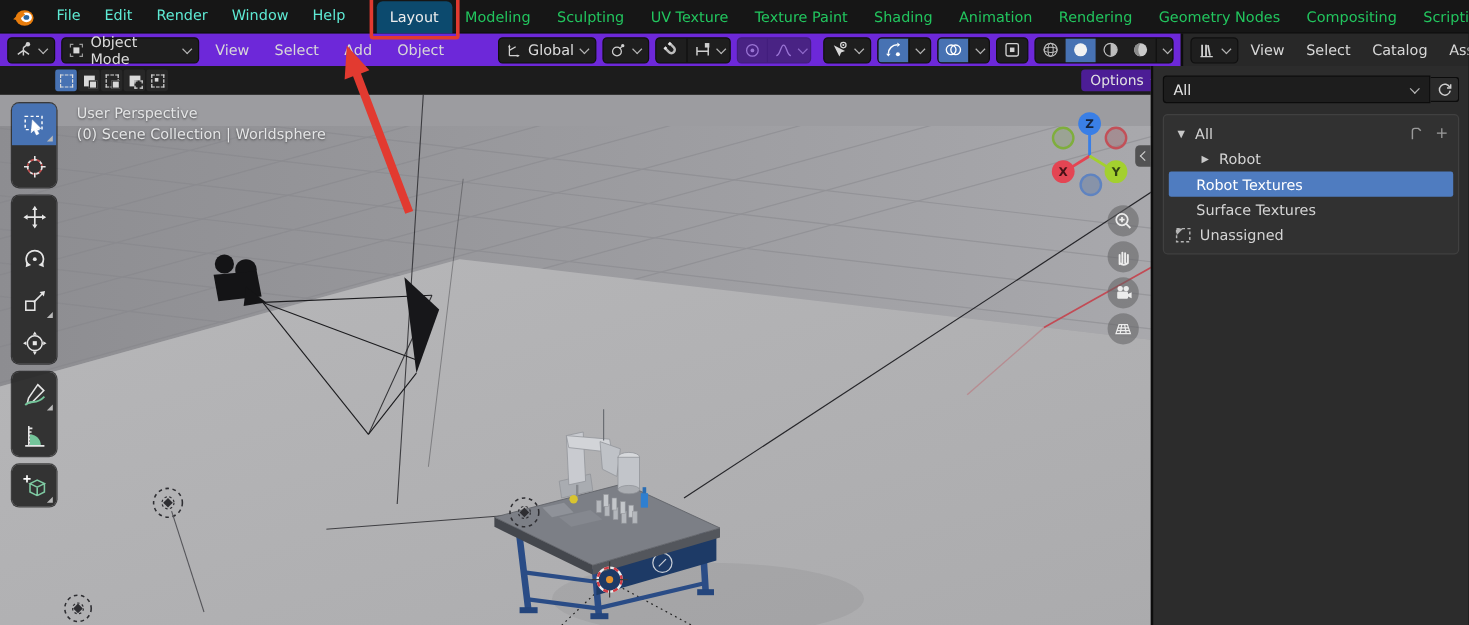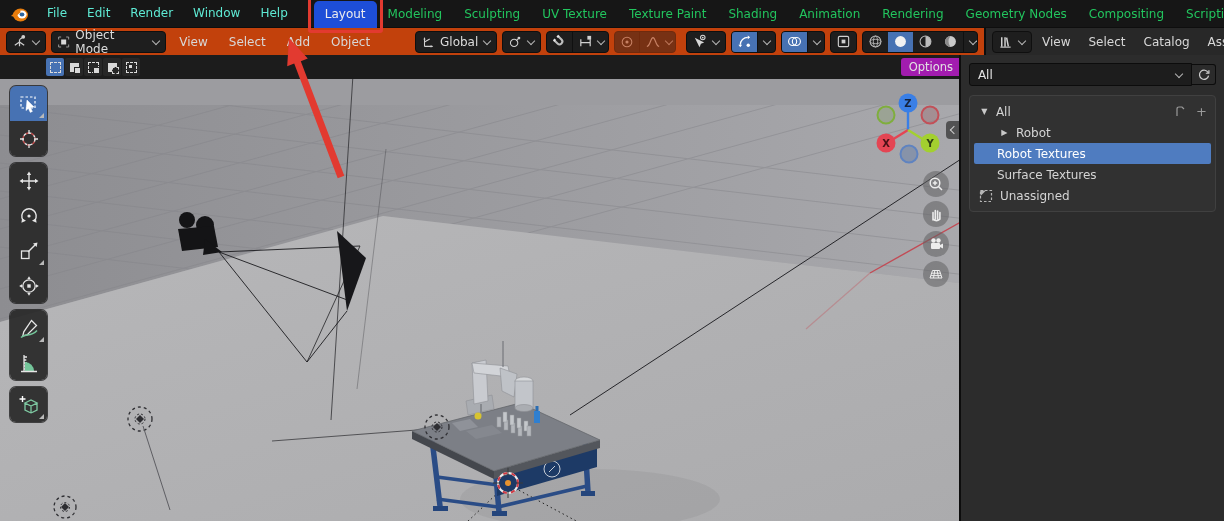"Layout" .tab.active { background: #1d4ed8 -> #0c4a6e }
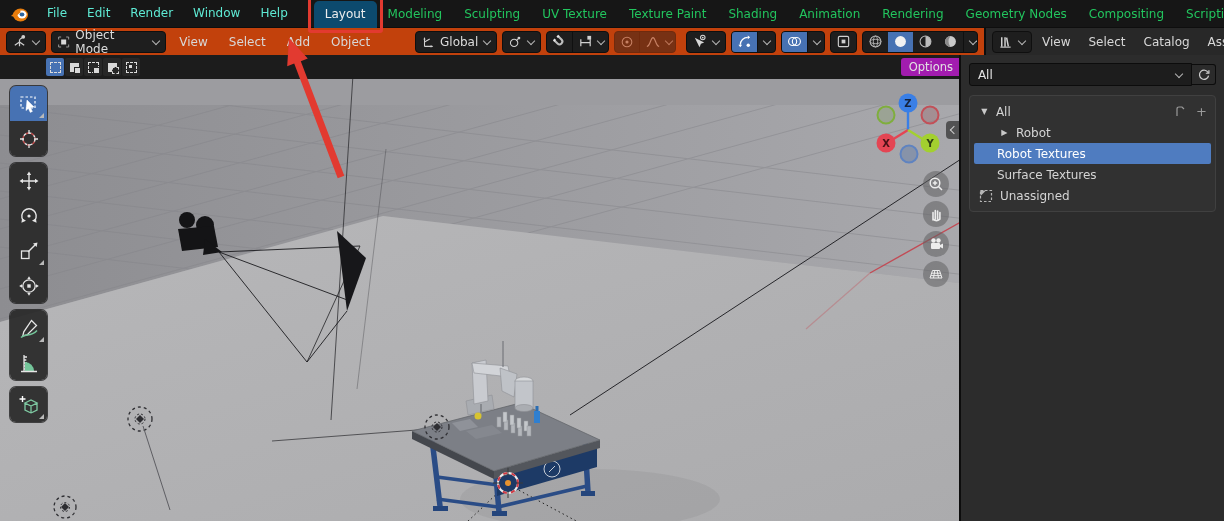"Object Mode" .vp-header { background: #c2410c -> #6d28d9 }
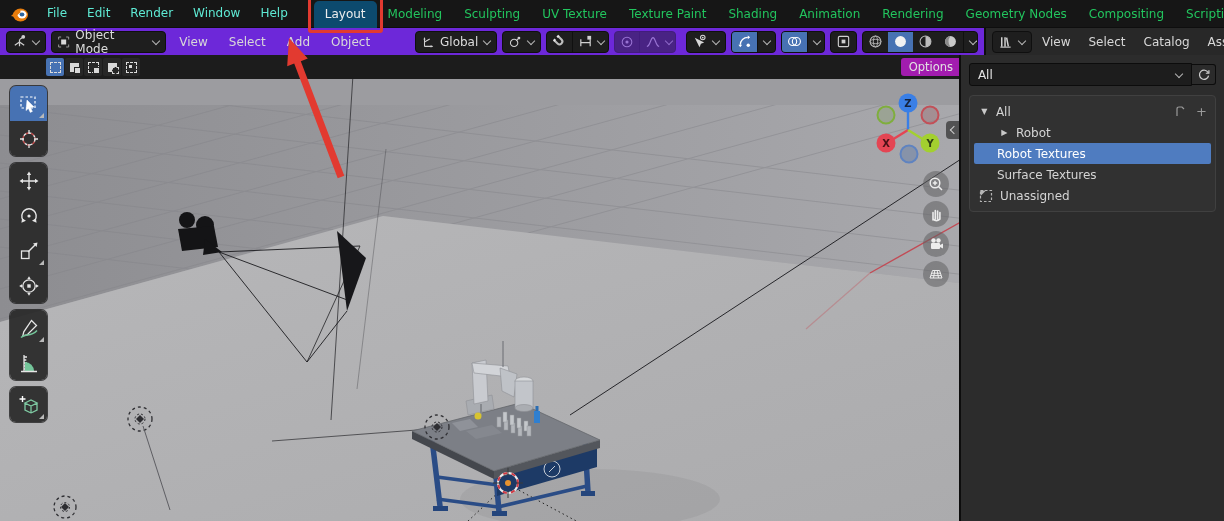"Options" .options-btn { background: #a21caf -> #4c1d95 }
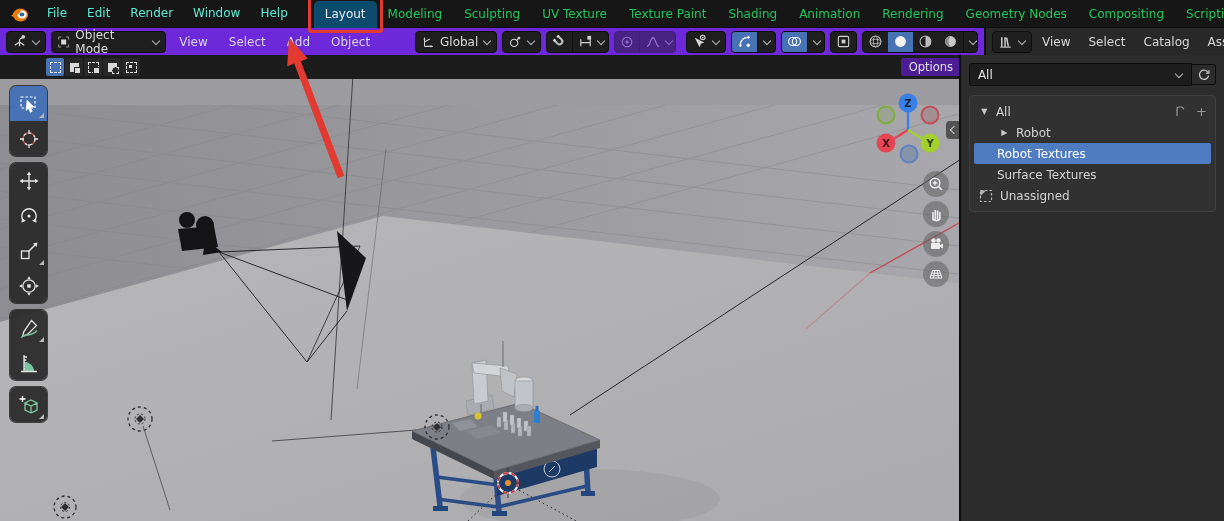"User Perspective" div.vp-text { html: none -> <div> <div>User Perspective</div> <div>(0) Scene Collection | Worldsphere</div> </div> }
